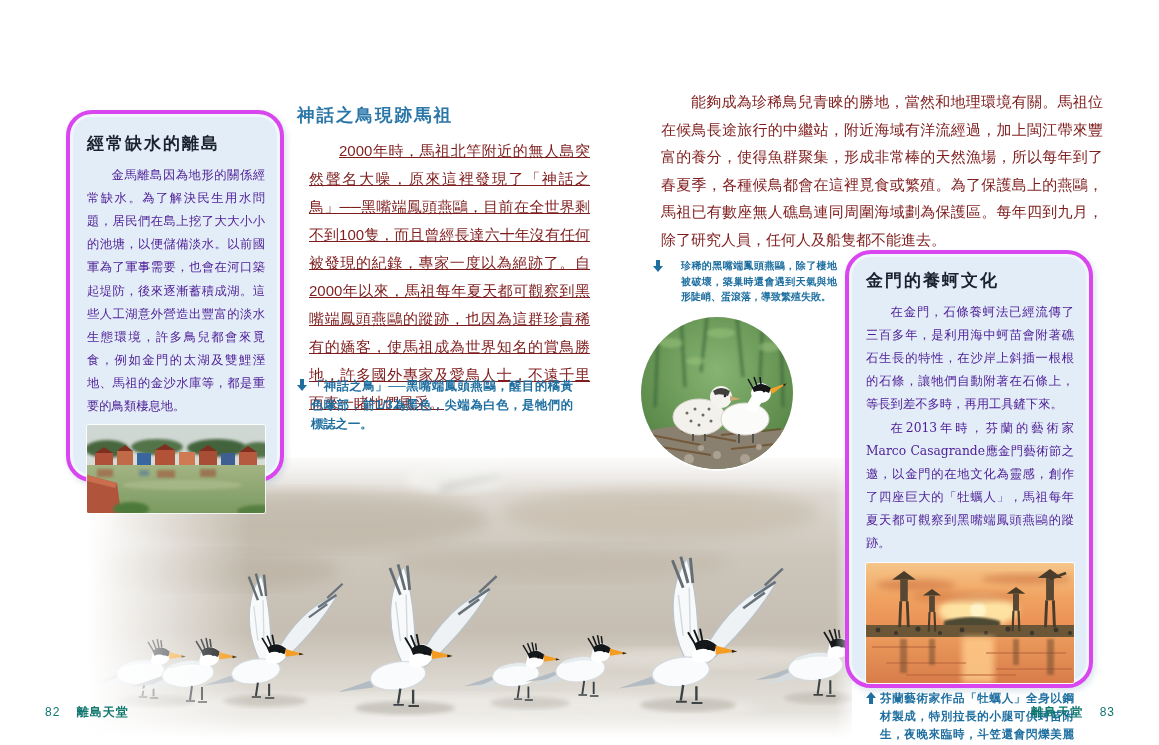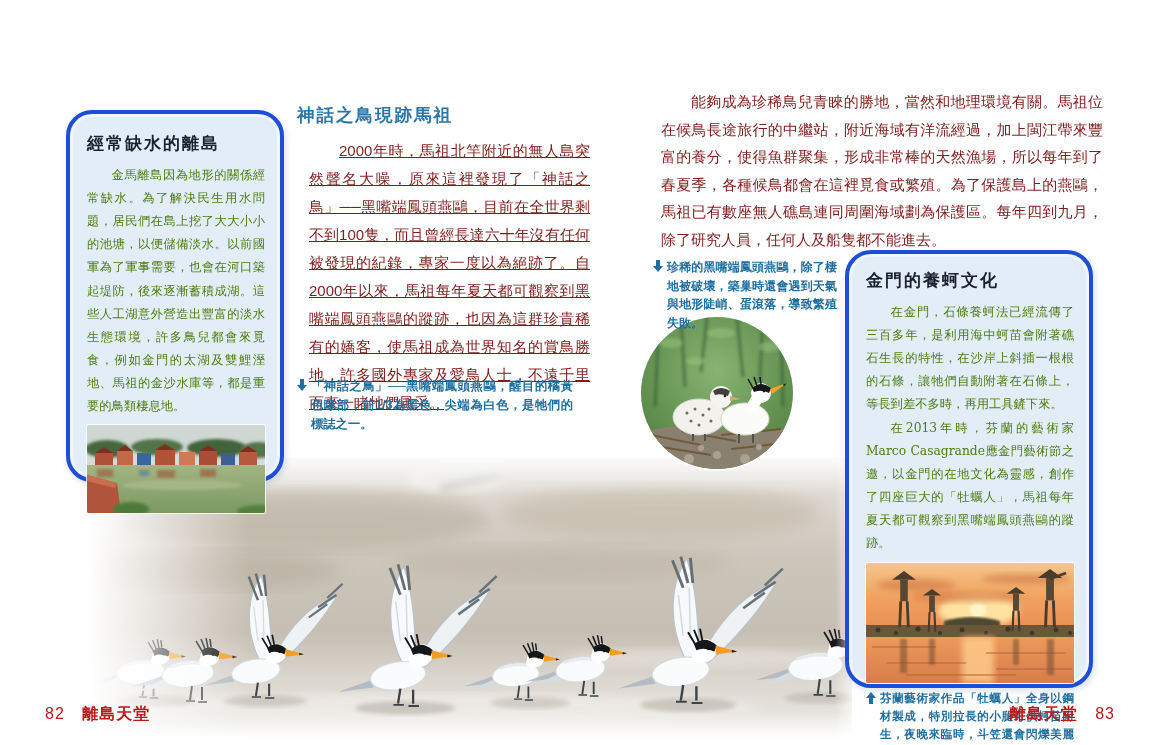"經常缺水的離島" .info-box { border: 4px solid #1d4ed8 -> 4px solid #d946ef }
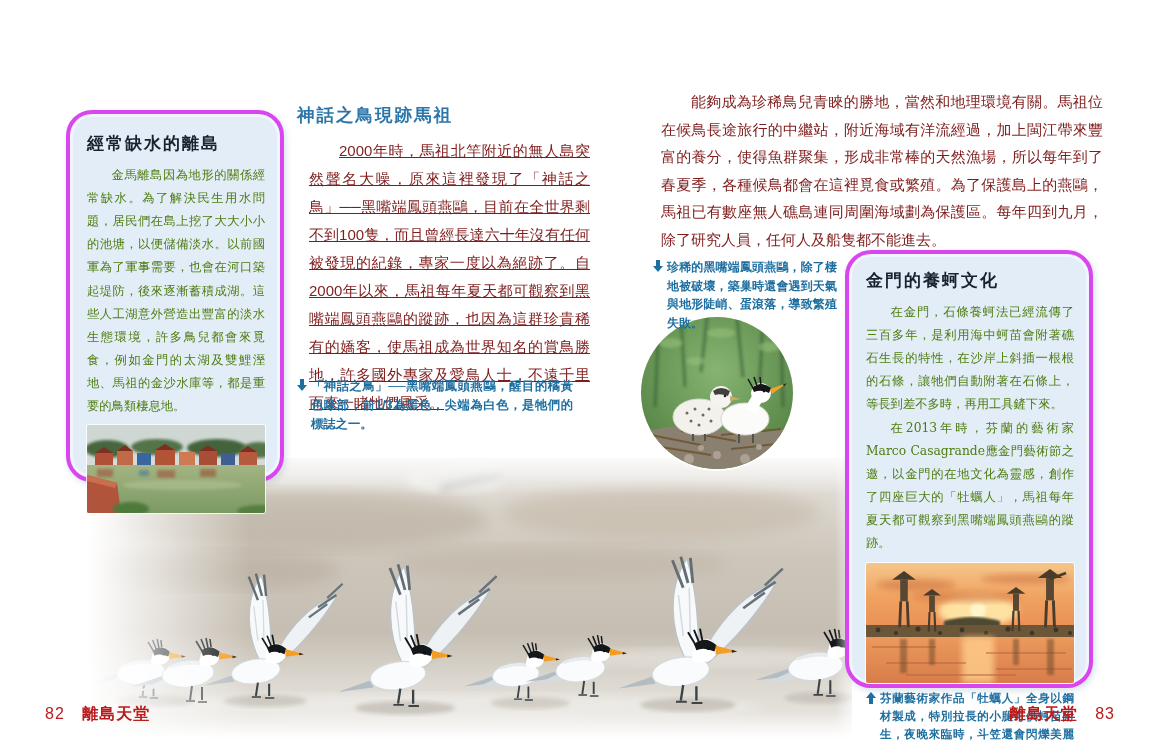"金馬離島因為地形的關係經常缺水。為了解決民生用水問題，居民們在島上挖了大大小小的" .box-body { color: #4d7c0f -> #4c1d95 }
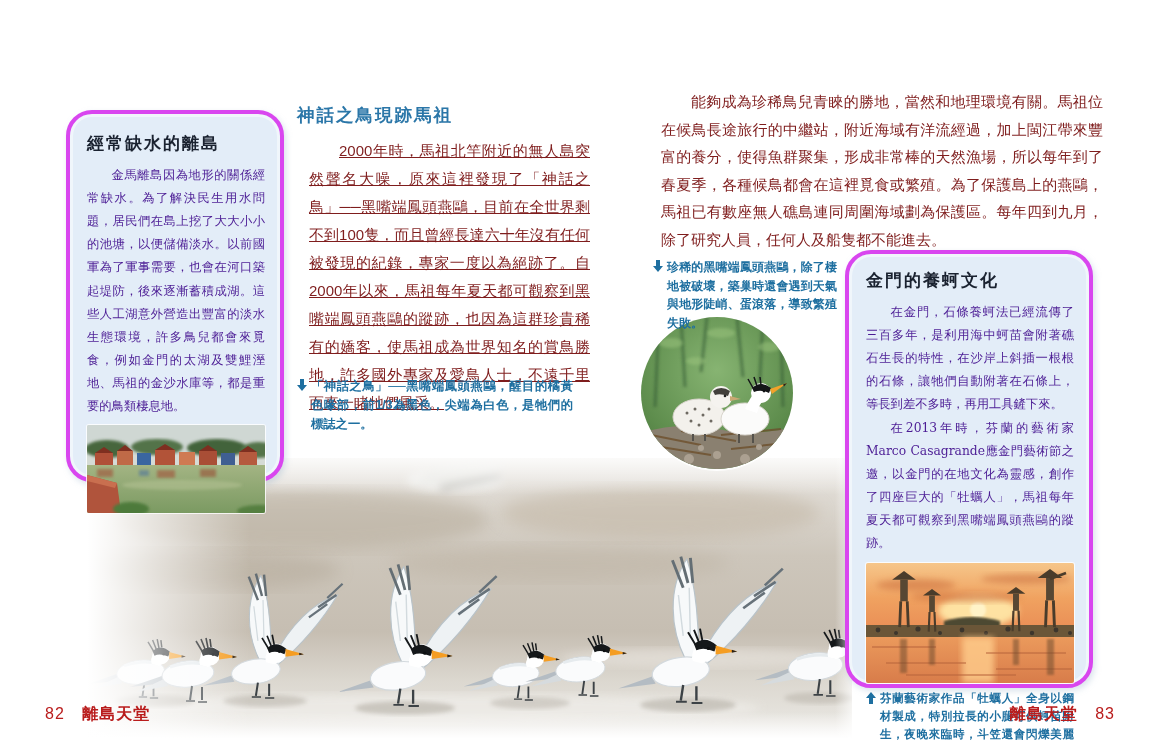"珍稀的黑嘴端鳳頭燕鷗，除了棲地被破壞，築巢時還會遇到天氣與地形陡峭、蛋滾落，導致" div.cap { font-size: 12px -> 10px; gap: none -> 14px }
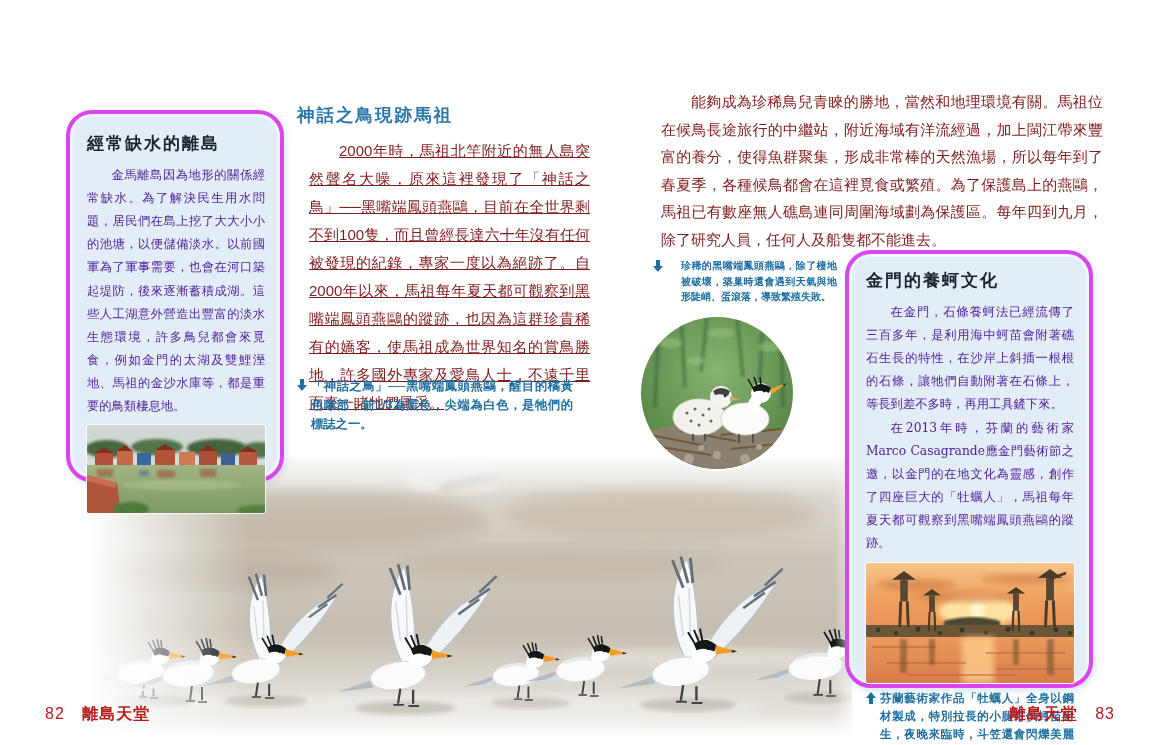"82 離島天堂" .footer { color: #b91c1c -> #0f766e; font-size: 16px -> 12px }
